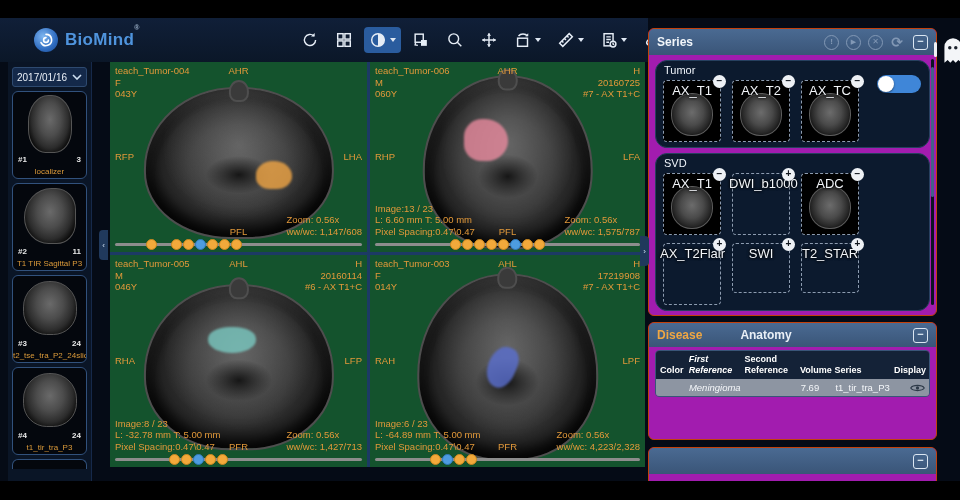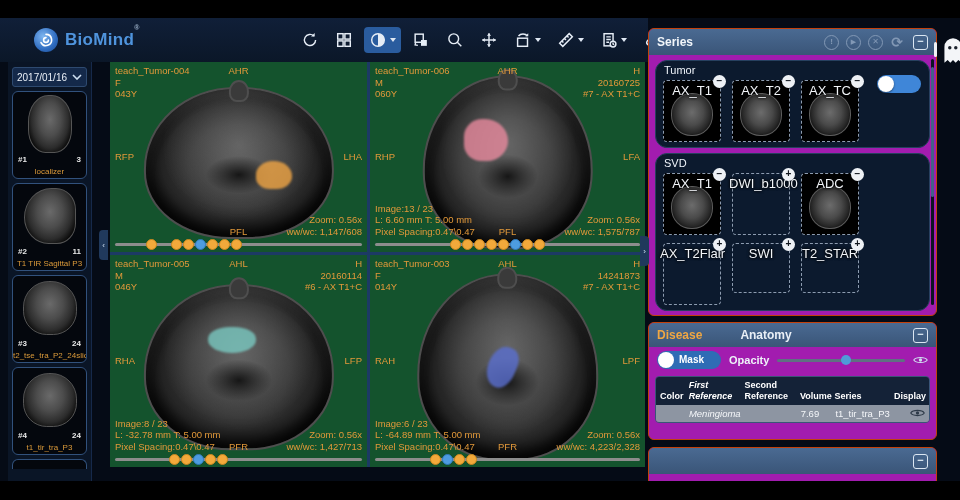"Zoom: 0.56x" .obr { text-align: right -> none }
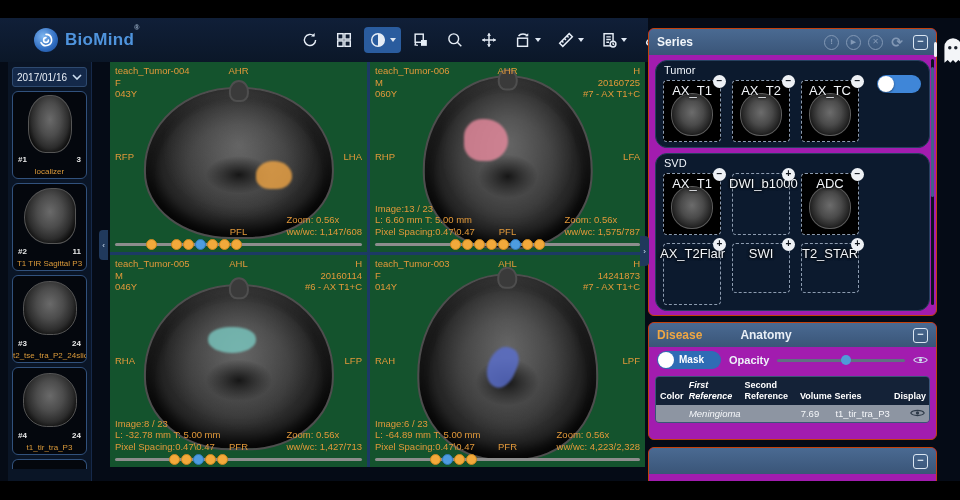"14241873" div { text: 14241873 -> 17219908 }
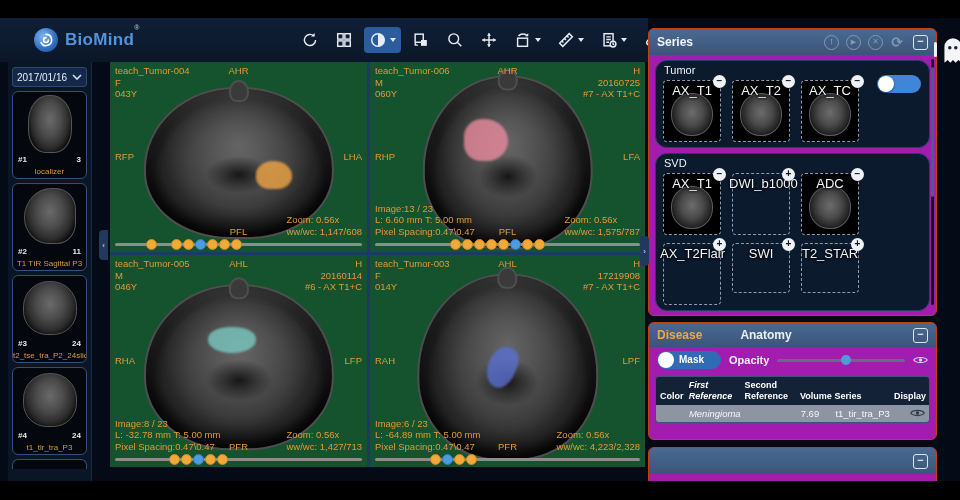"Mask" div.maskrow { html: <div> <span> <span>Mask</span> </span> <span>Opacity</span> <span> <span></span> <span></span> </span> <span> <svg> <path></path> <circle></circle> </svg> </span> </div> -> none }
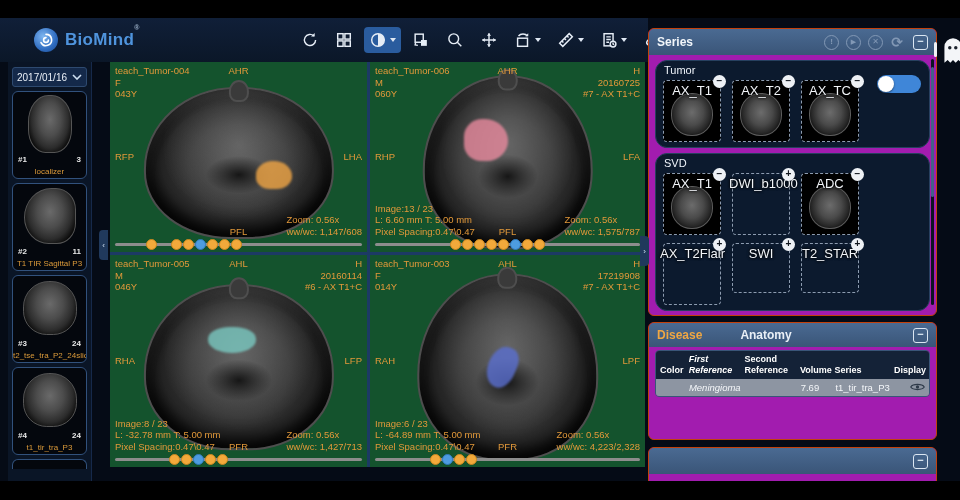"Meningioma" .dtrow { align-items: flex-start -> flex-end }
